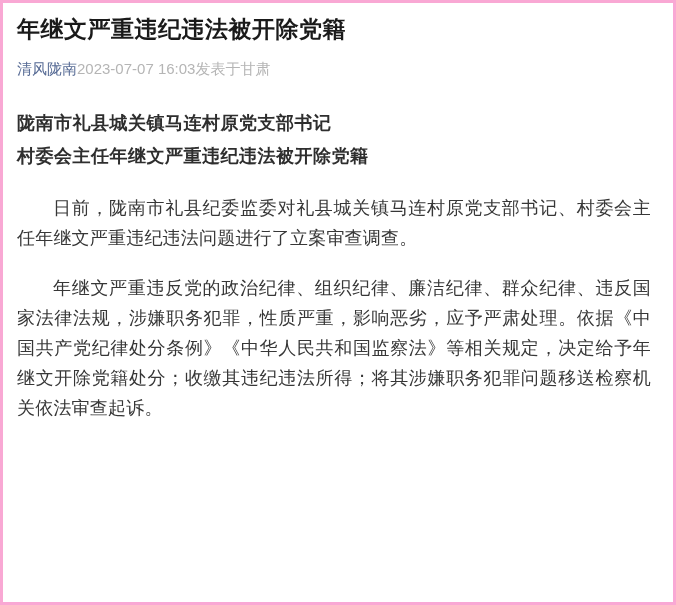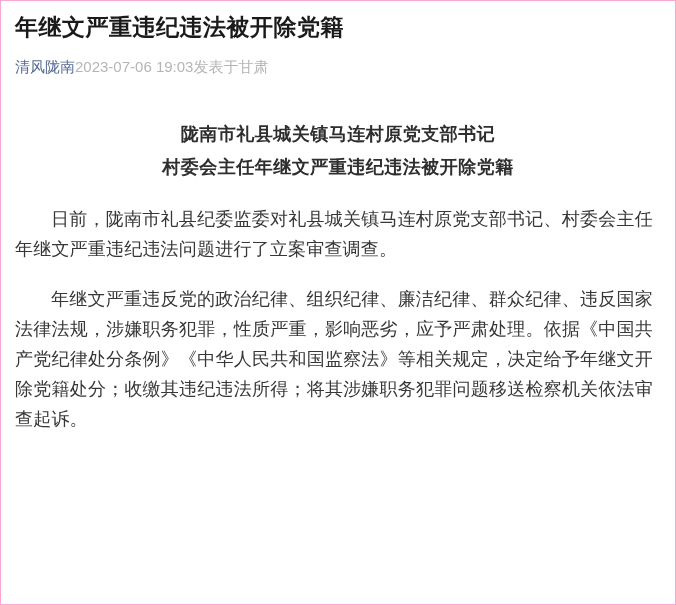"年继文严重违纪违法被开除党籍" .page { border: 1px solid #f9a8d4 -> 3px solid #f9a8d4 }
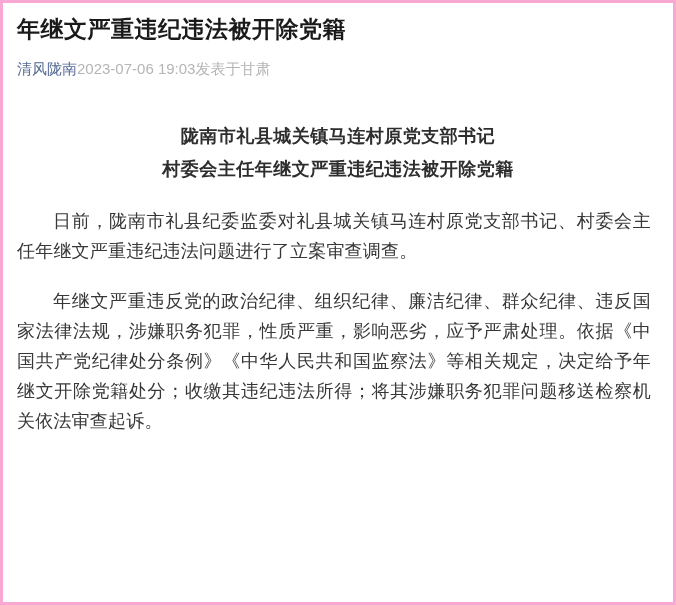"2023-07-06 19:03" span.meta-gray { text: 2023-07-06 19:03 -> 2023-07-07 16:03 }
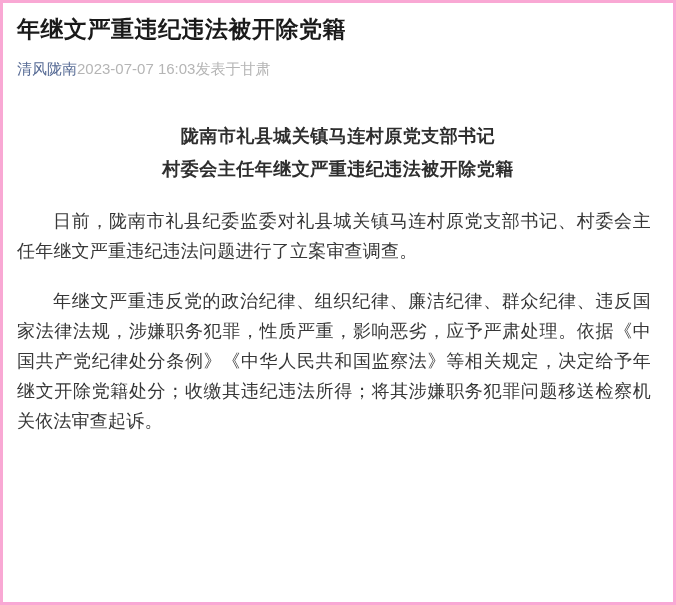"陇南市礼县城关镇马连村原党支部书记" .article-heading { margin-top: 42px -> 29px; text-align: center -> none }
